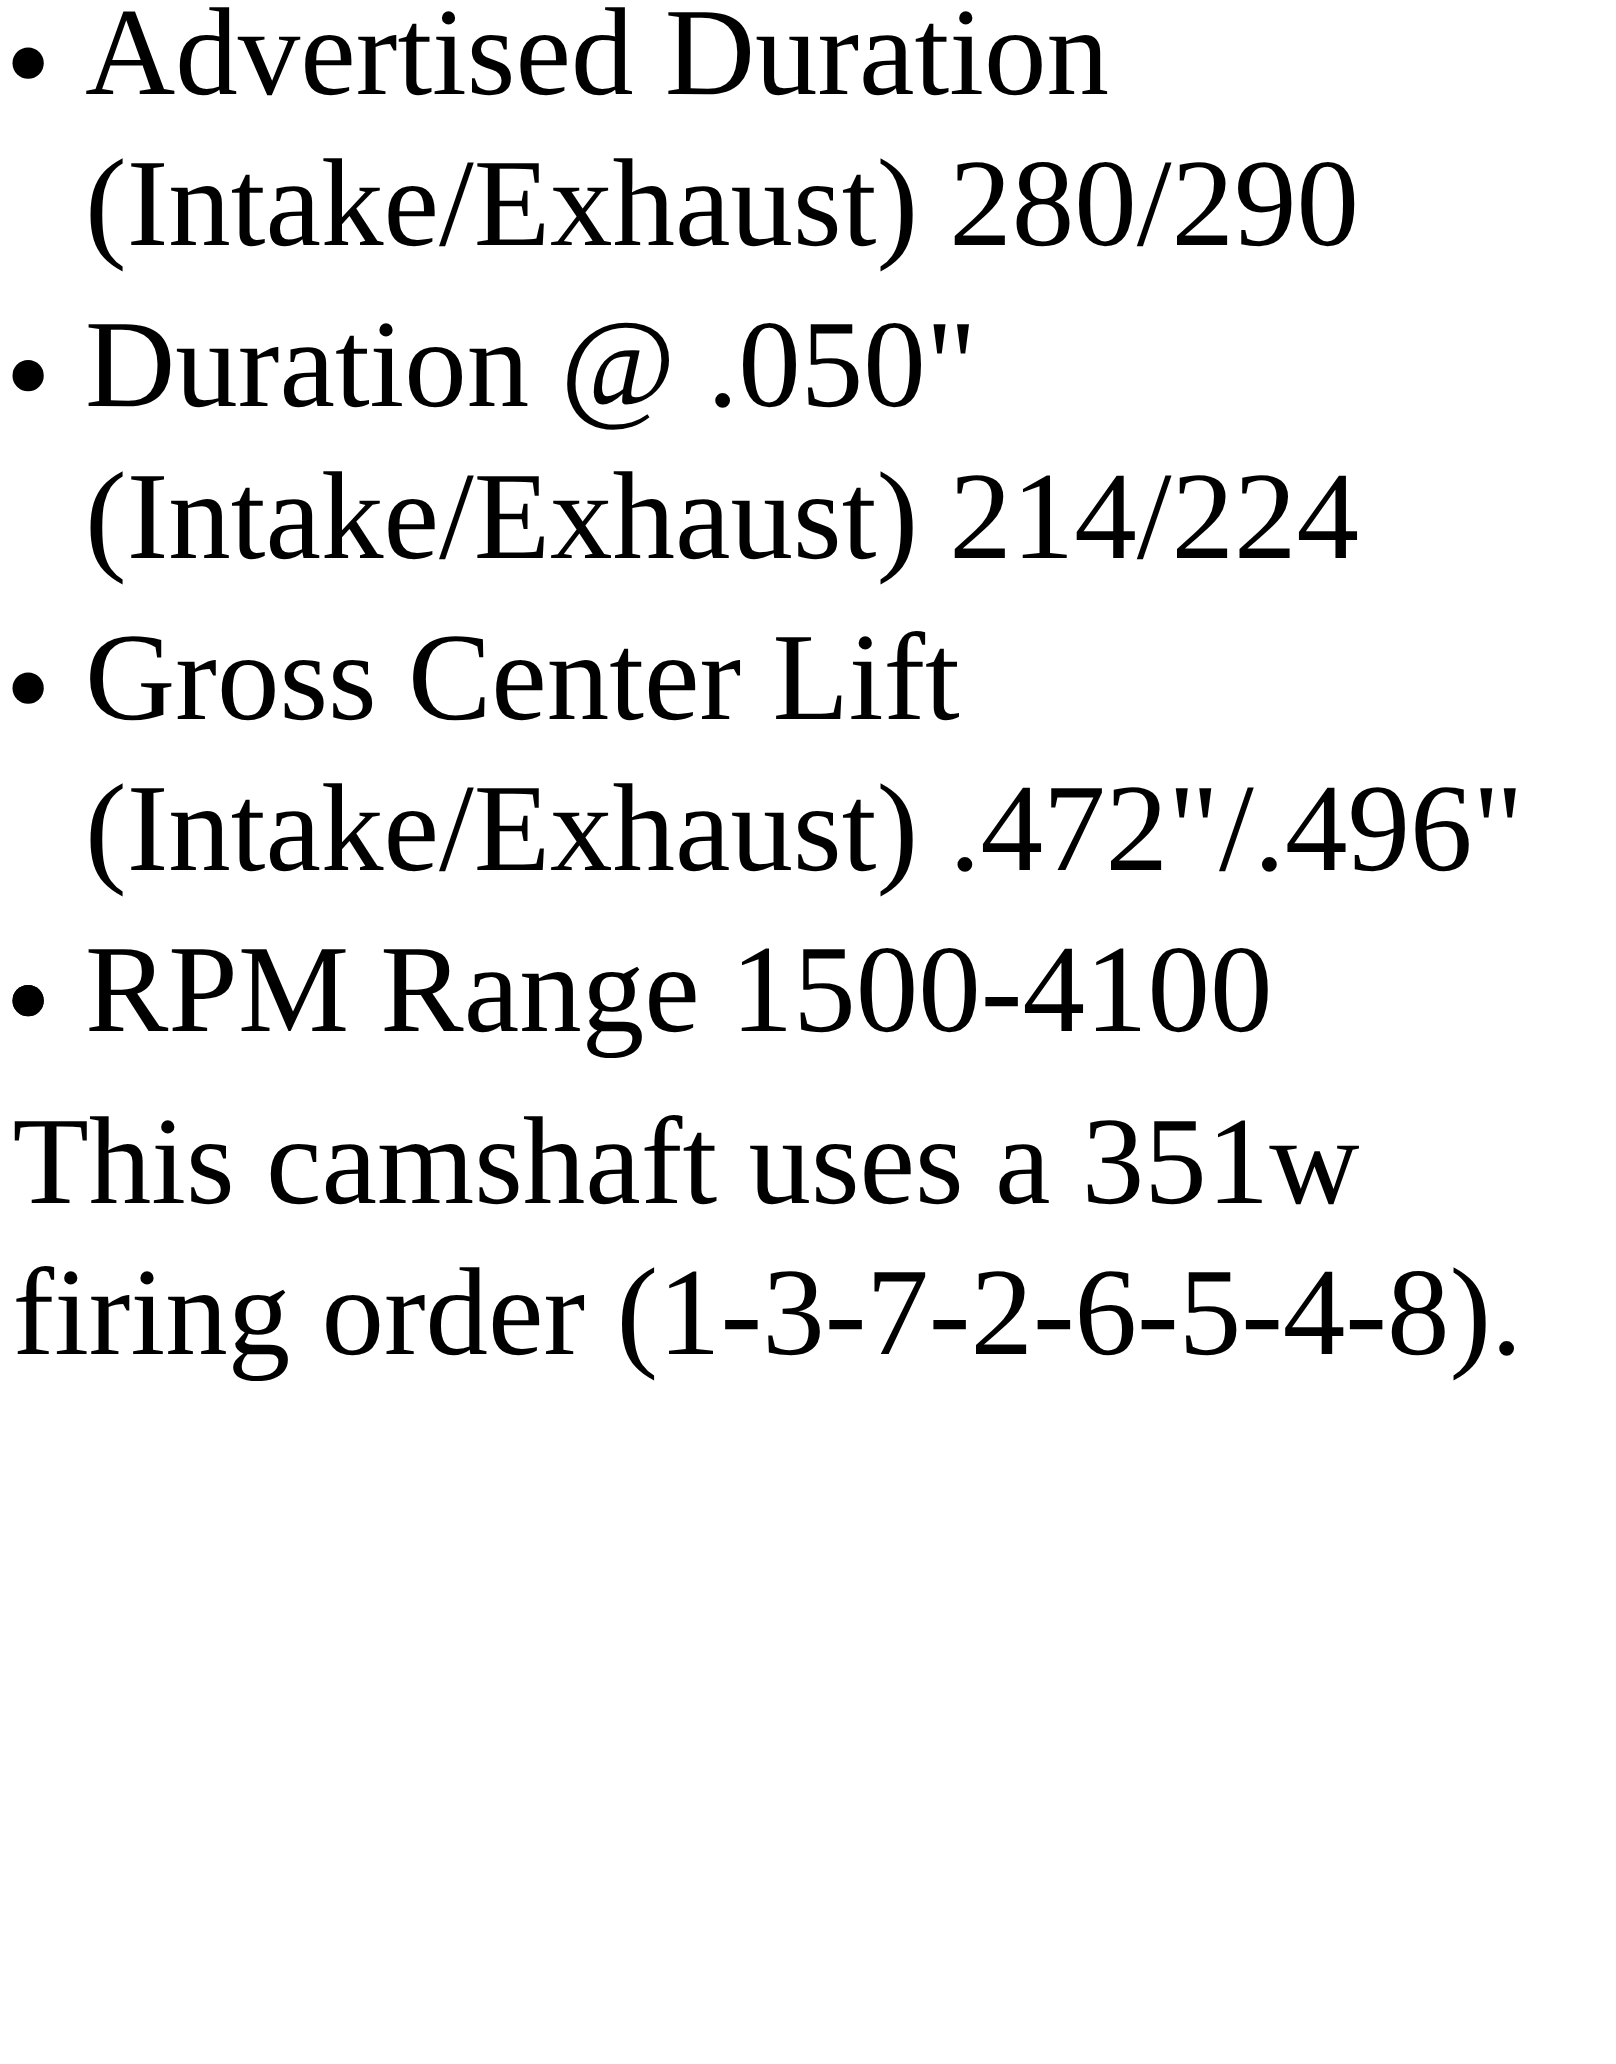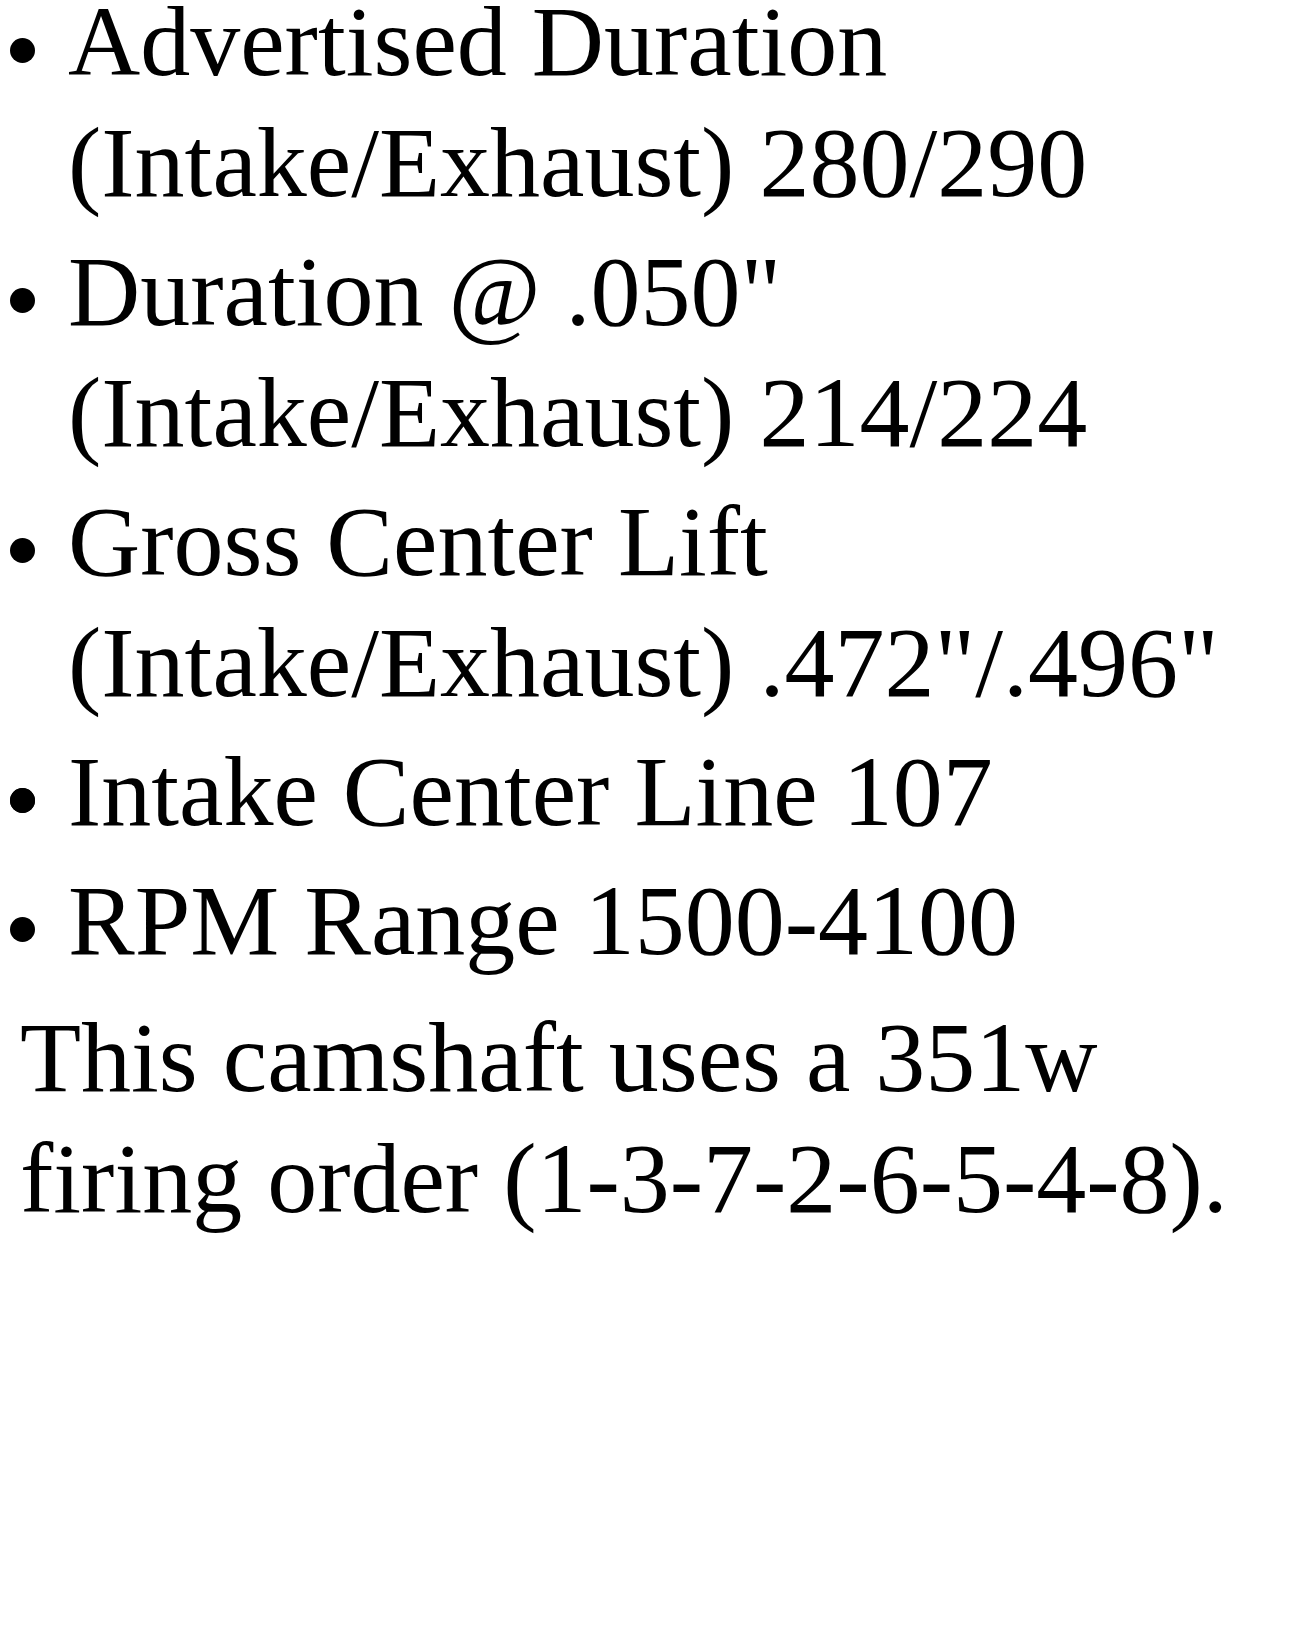"Intake Center Line 107" li { html: <li> <span></span> <span>Intake Center Line 107</span> </li> -> none }
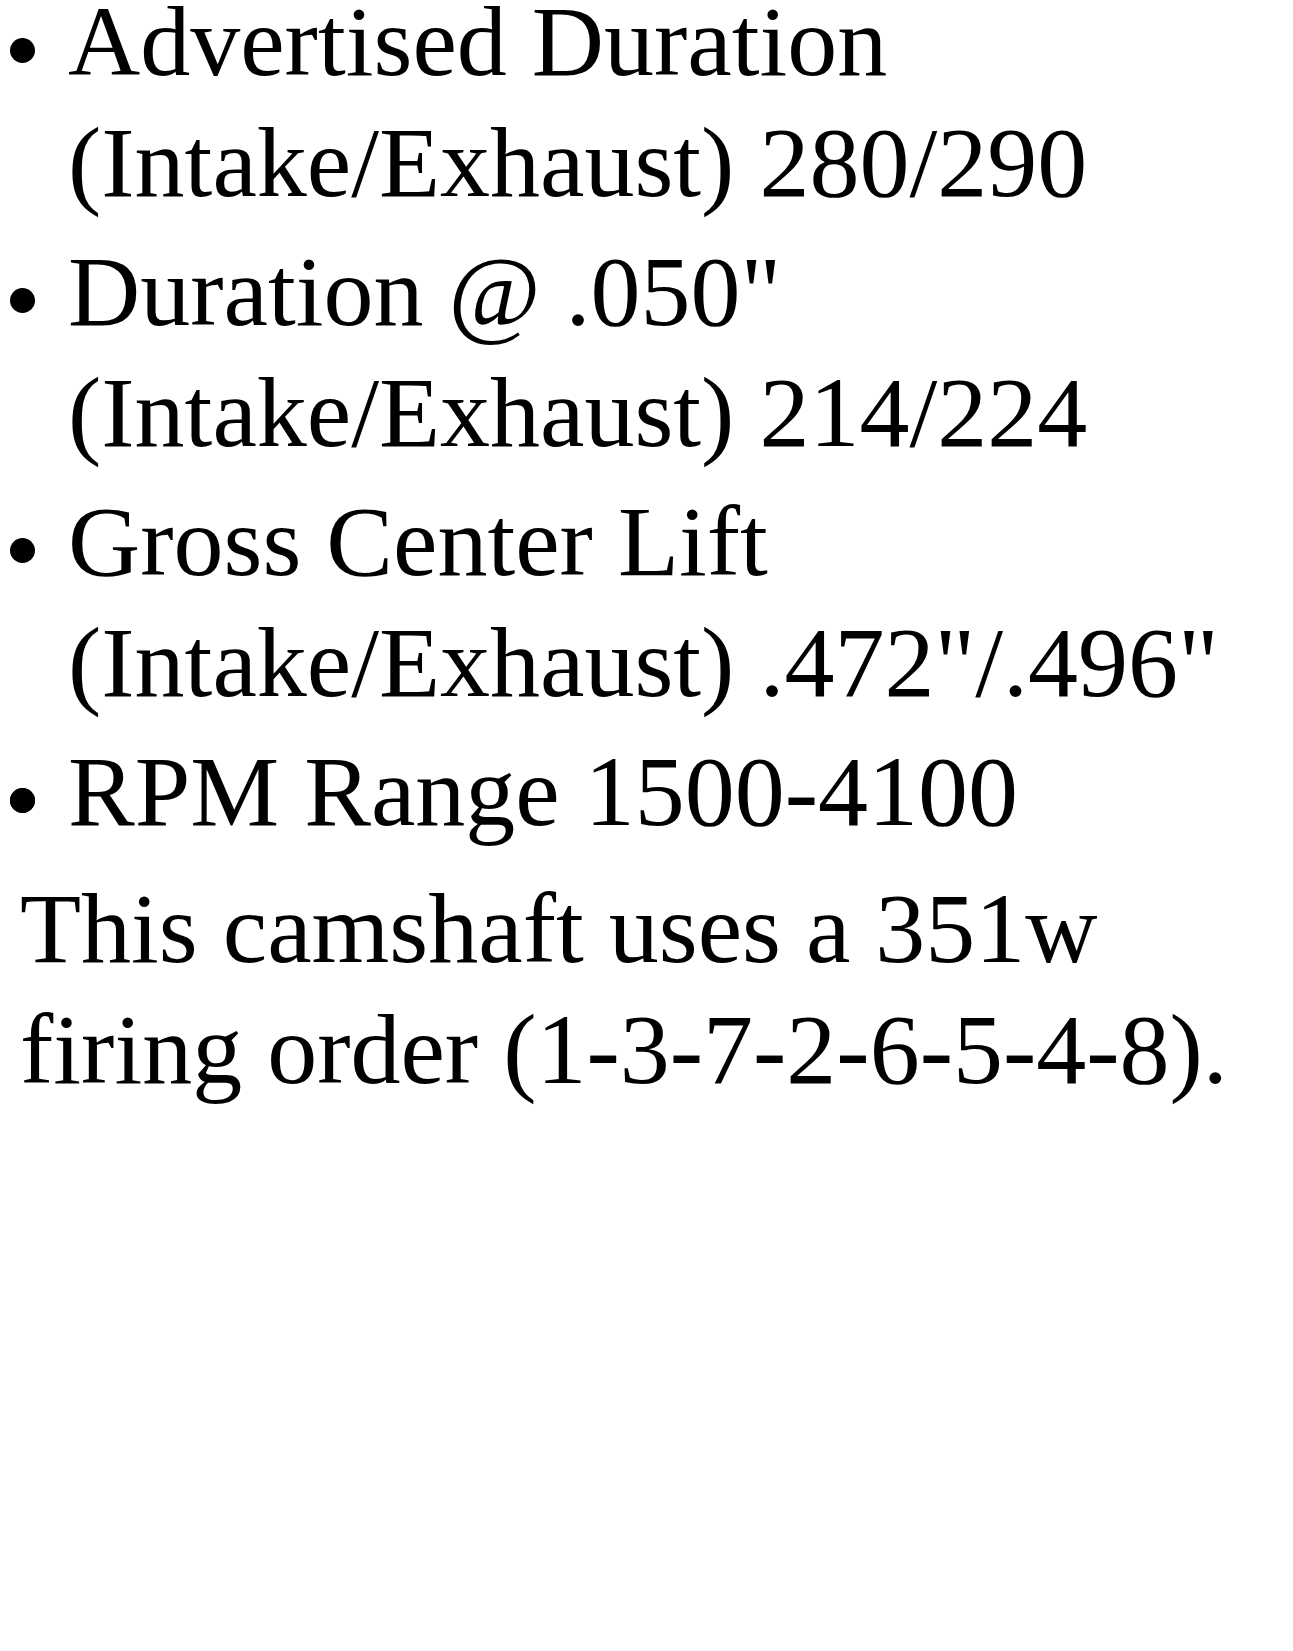"This camshaft uses a 351w" p.note { margin: 12px -> 2px }
